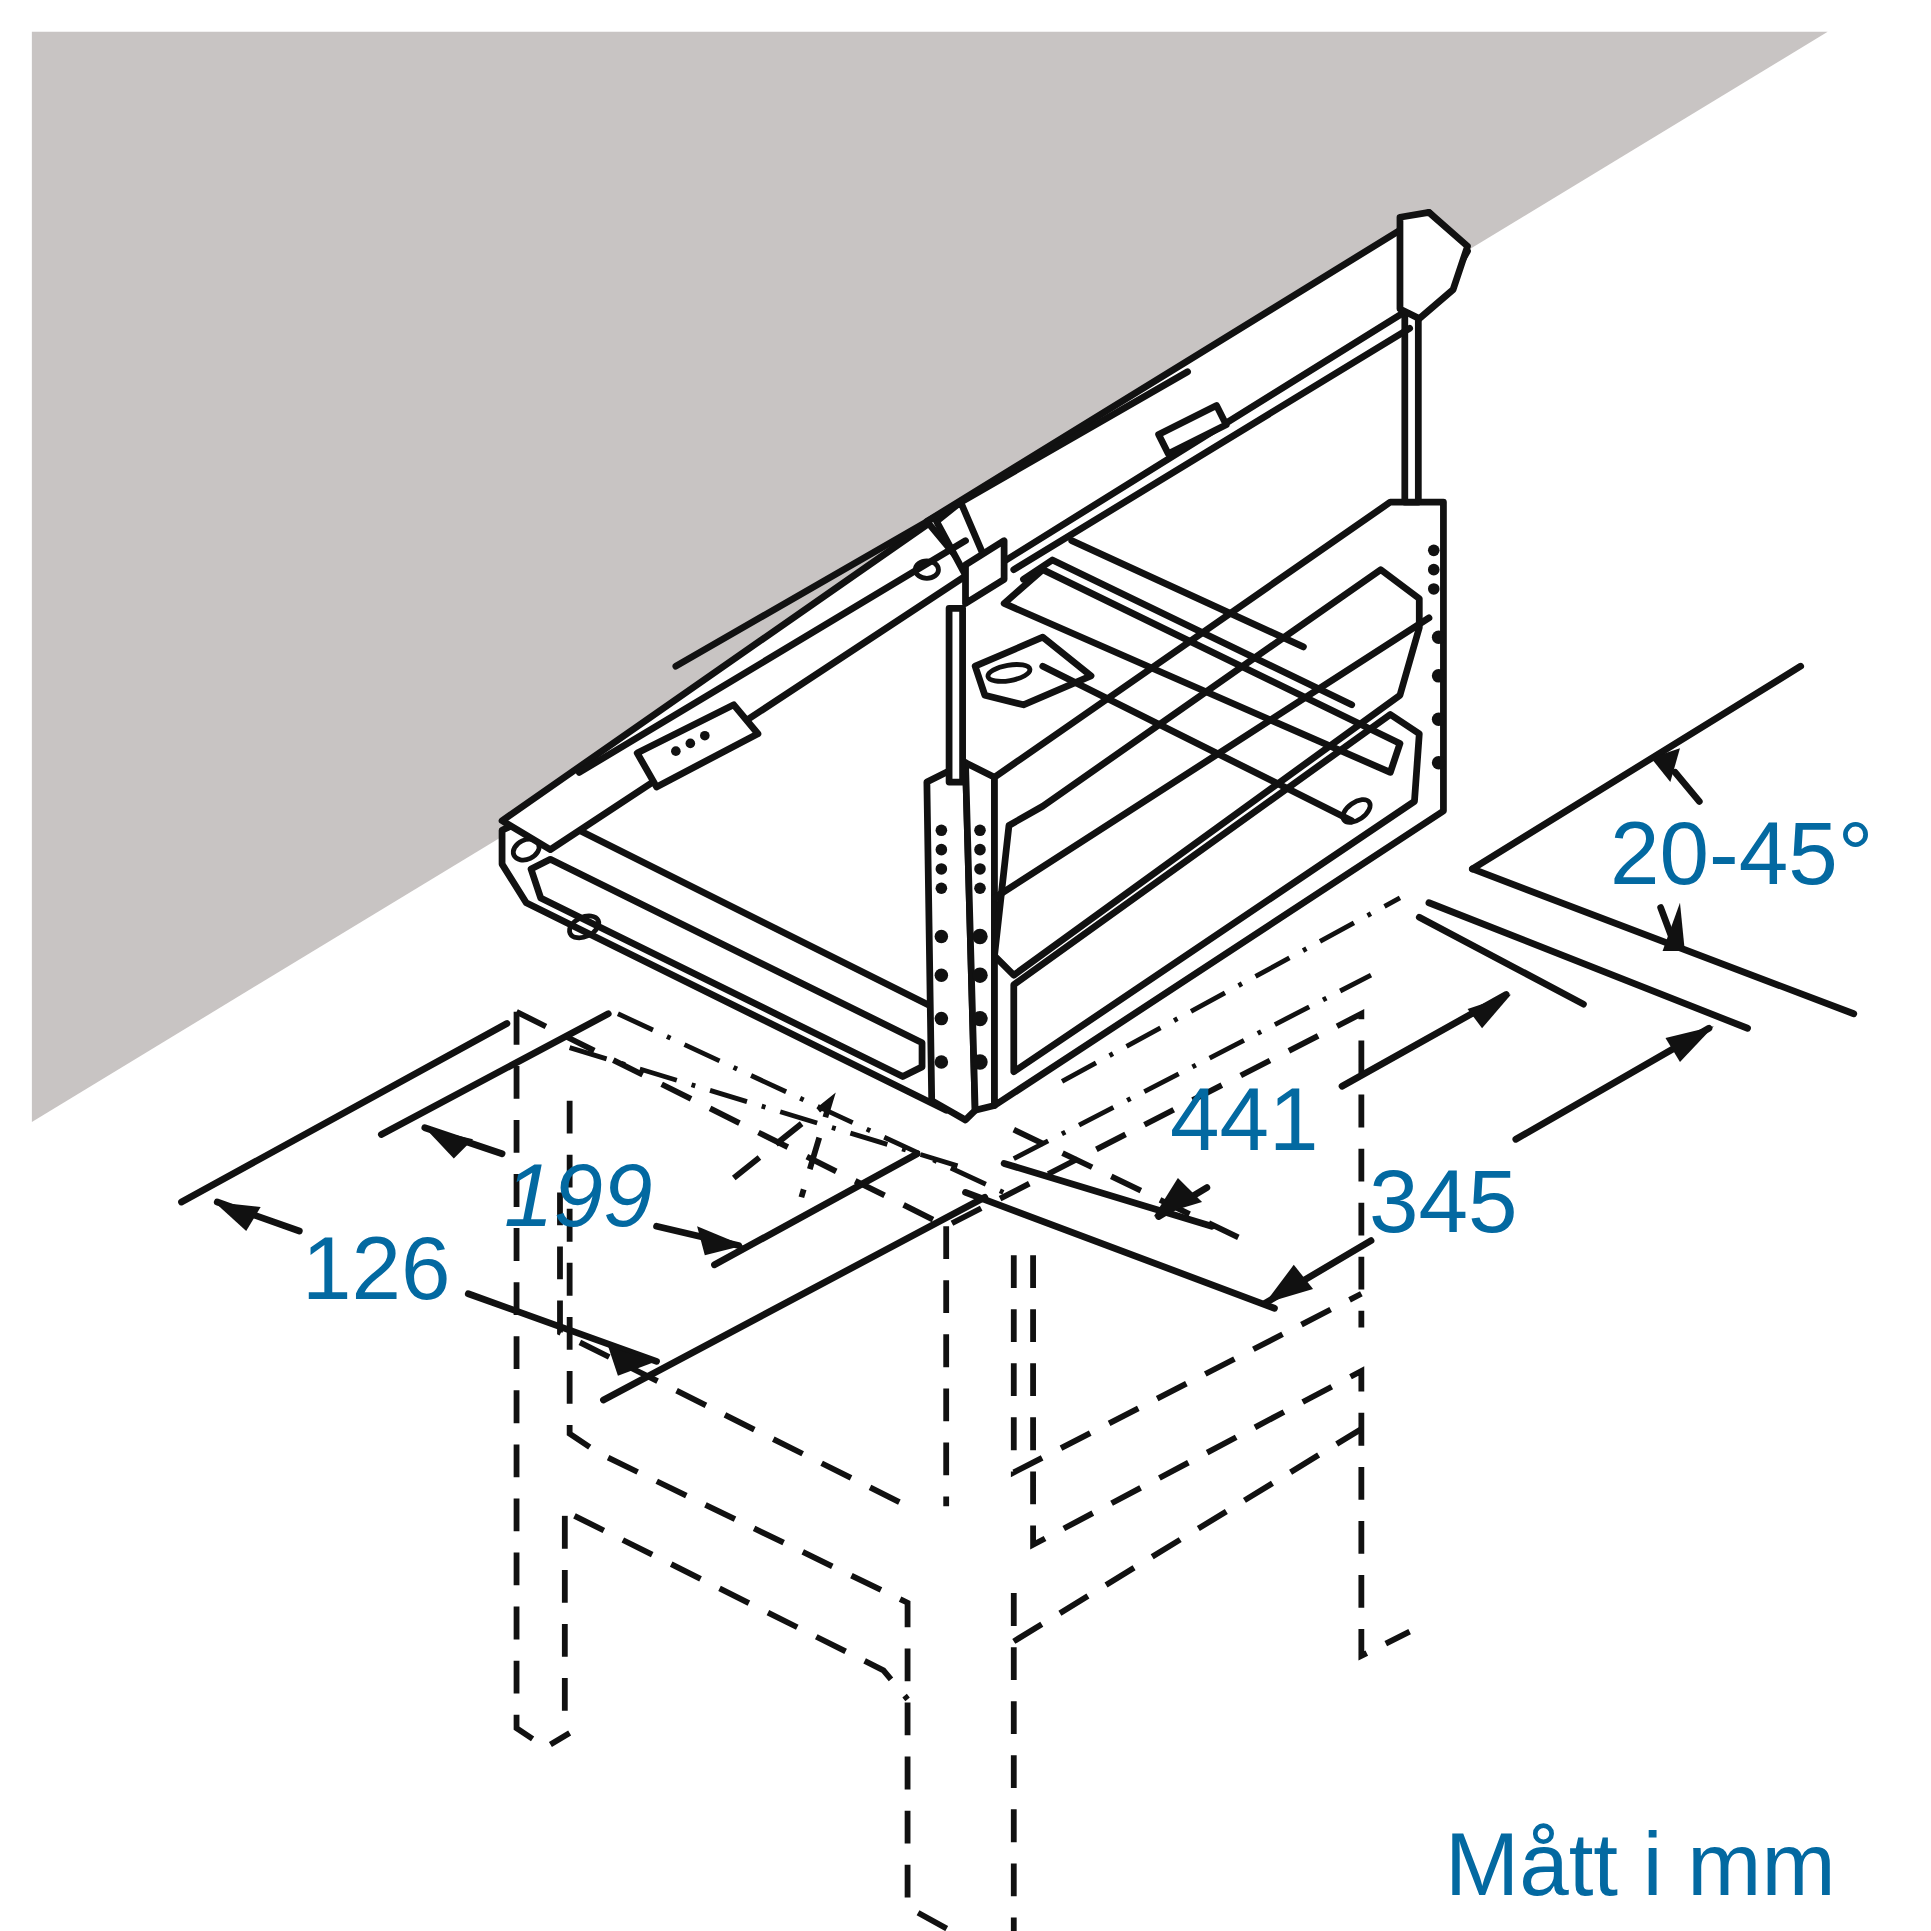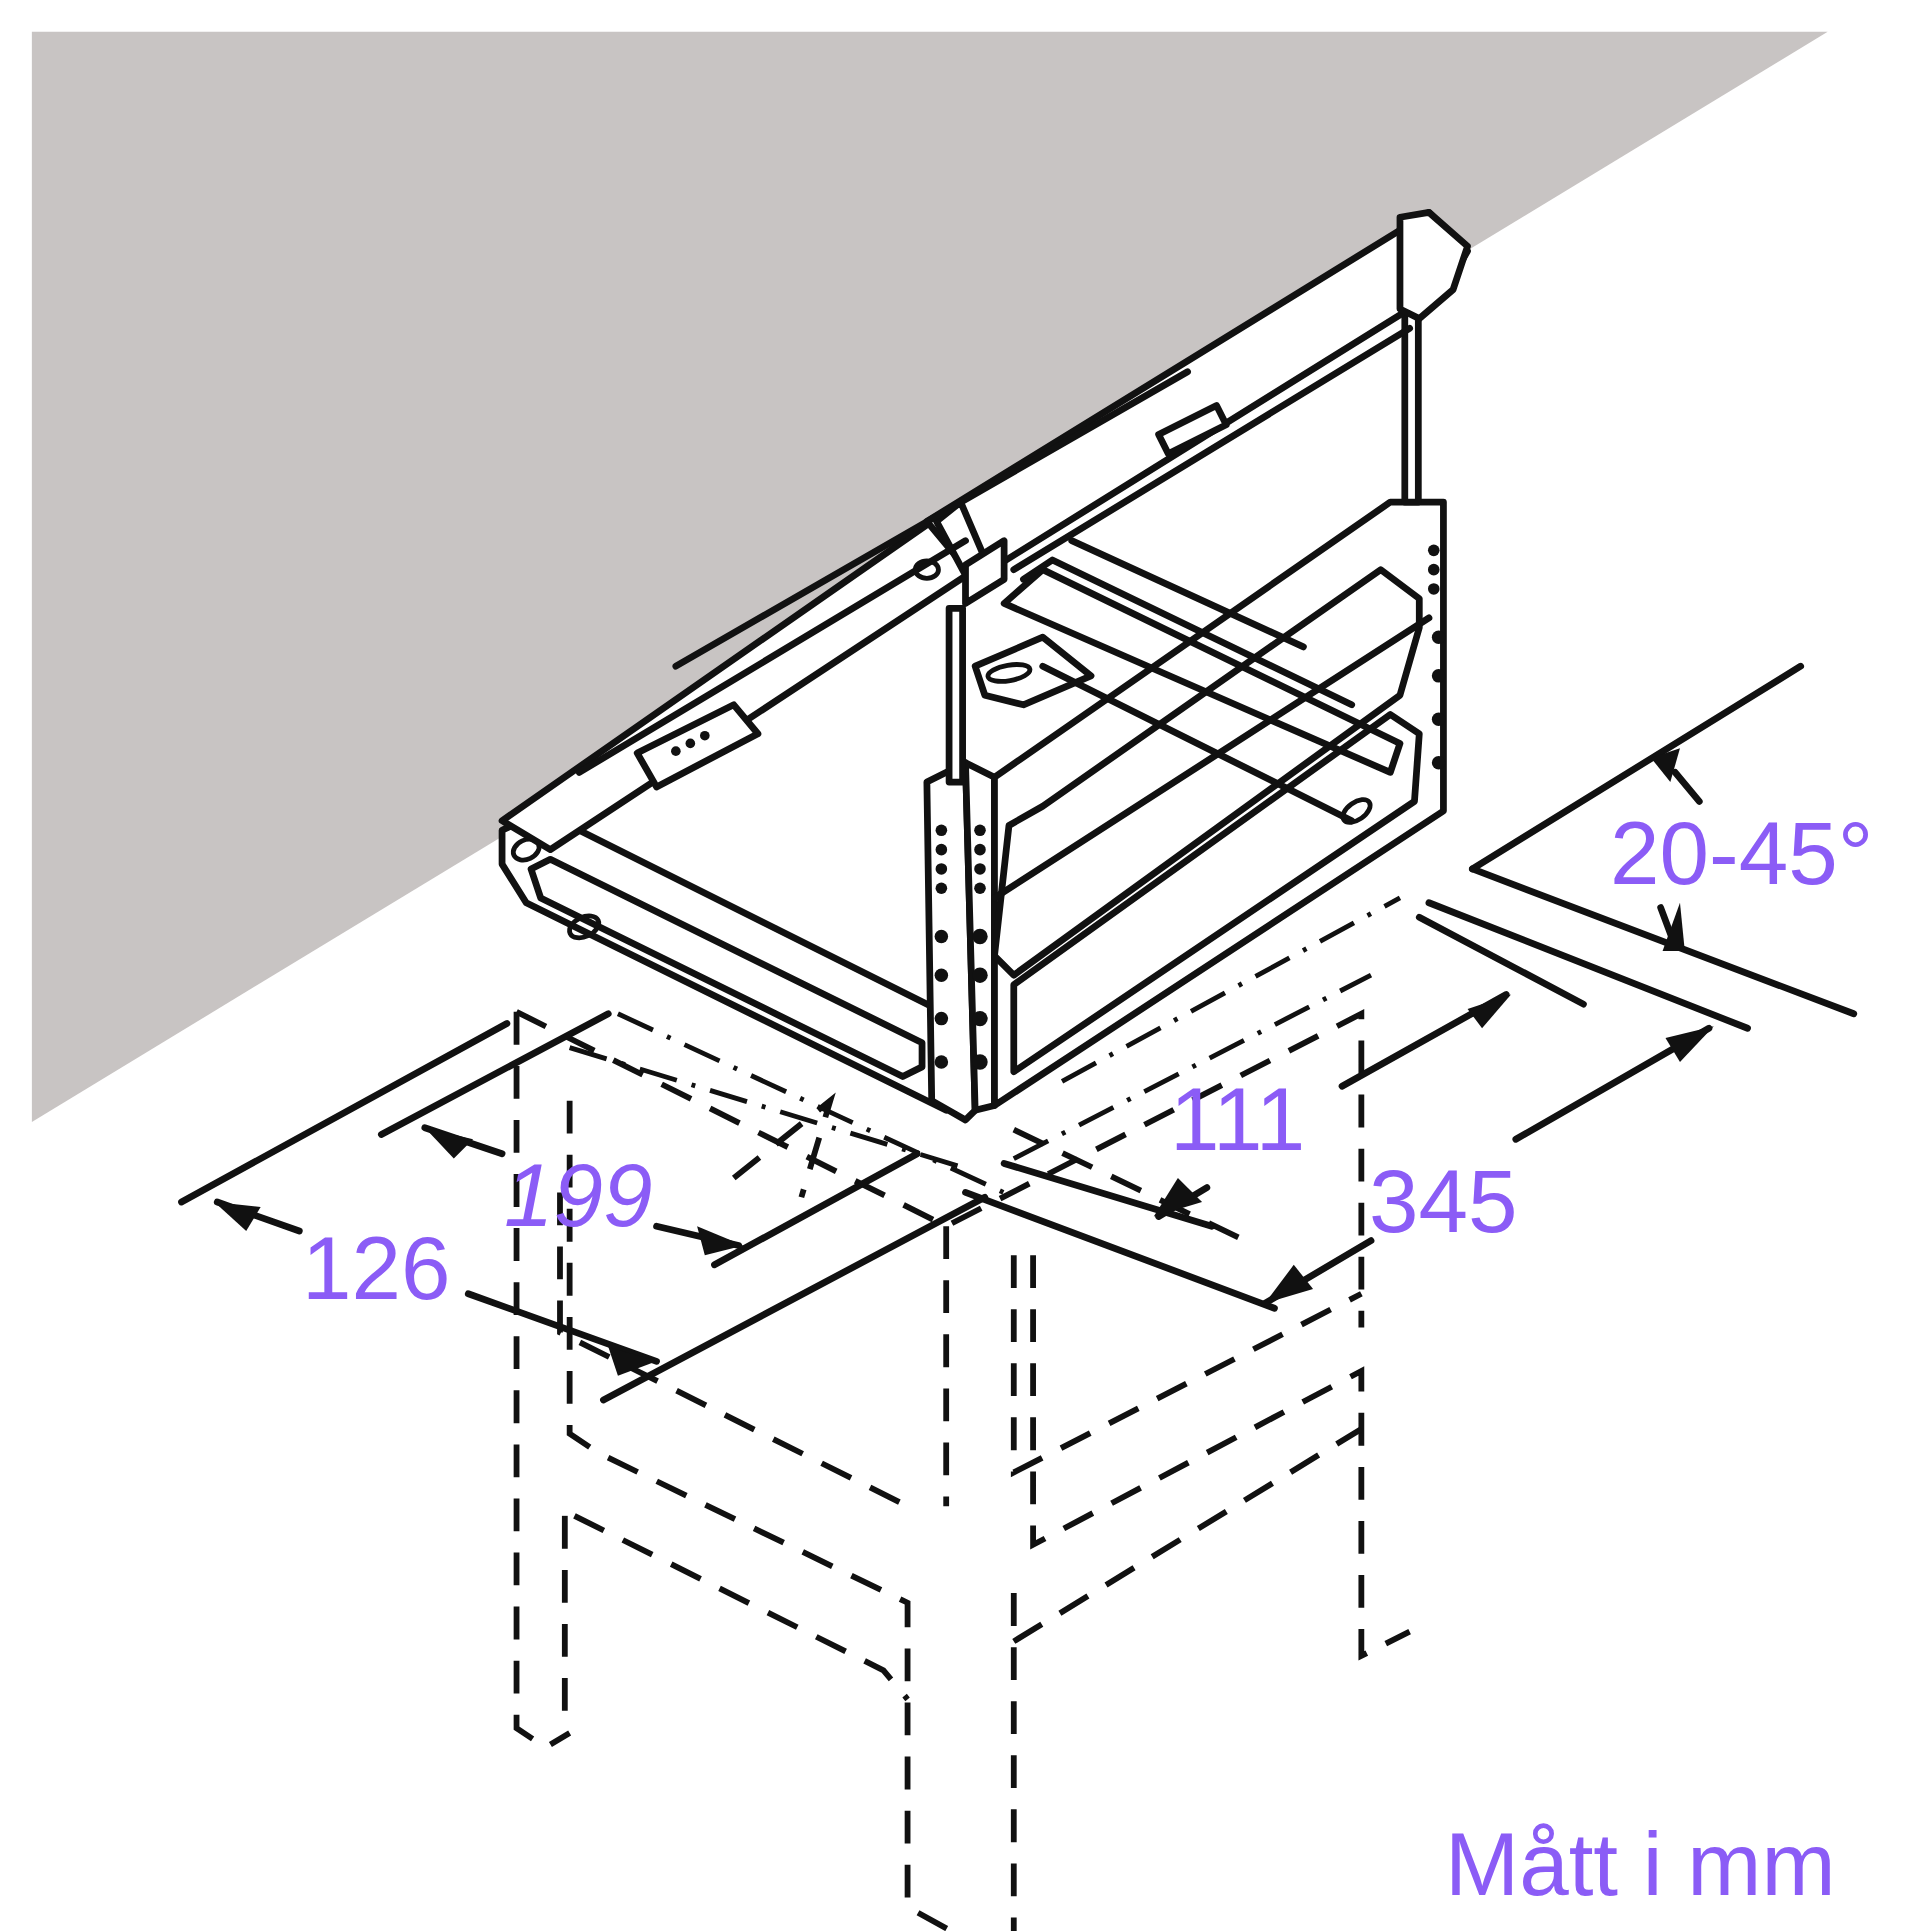"20-45°" .lbl { color: #8b5cf6 -> #0369a1 }
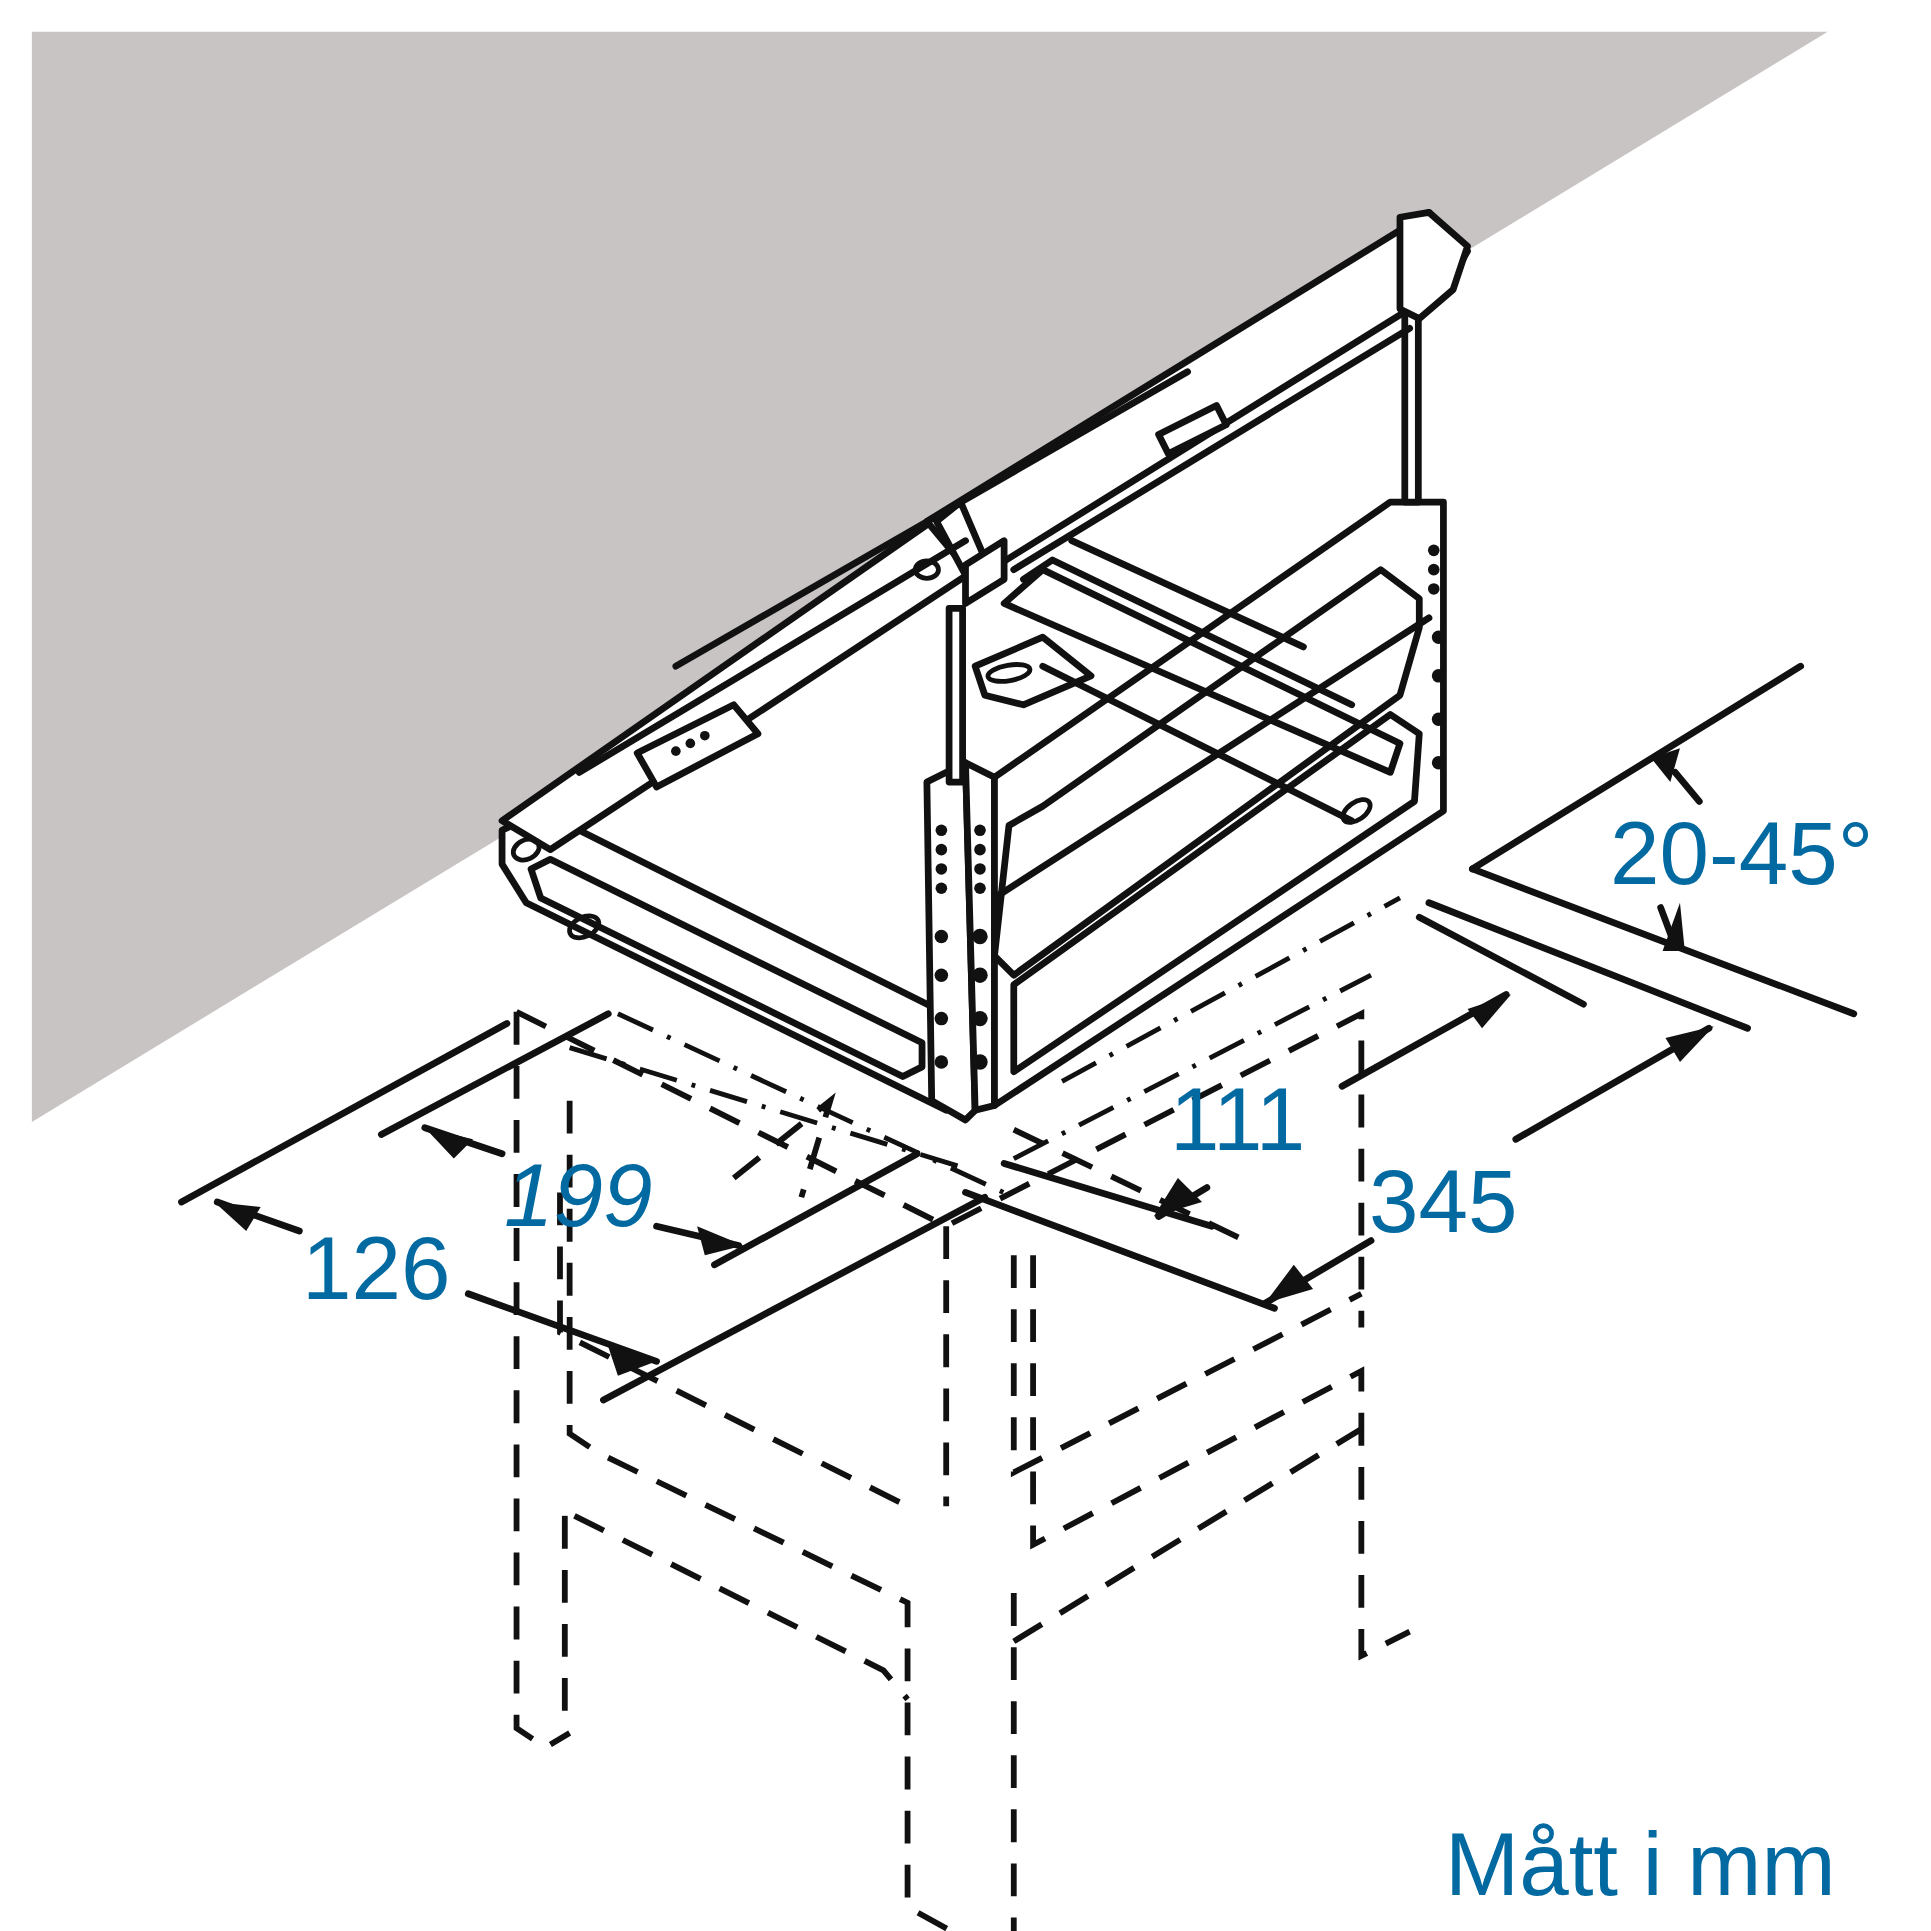"111" div.lbl { text: 111 -> 441 }
